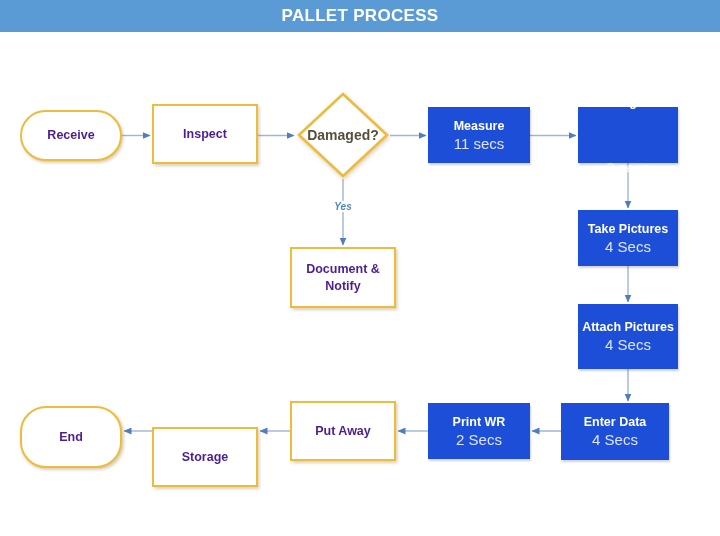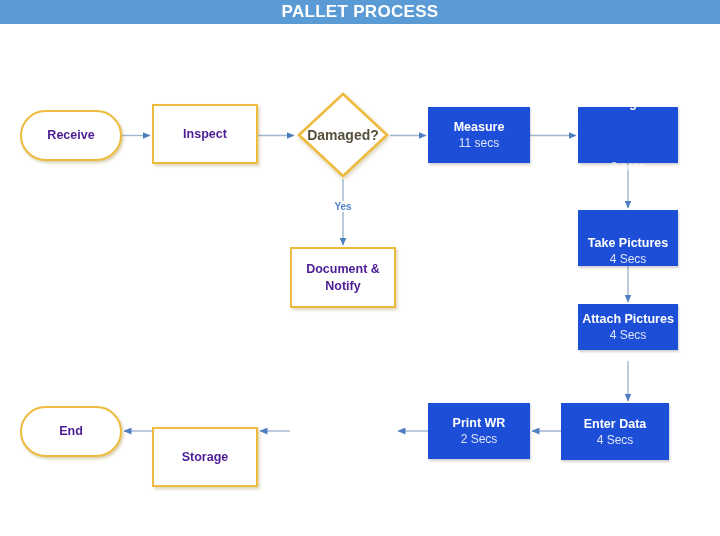"PALLET PROCESS" .header { height: 24px -> 32px }
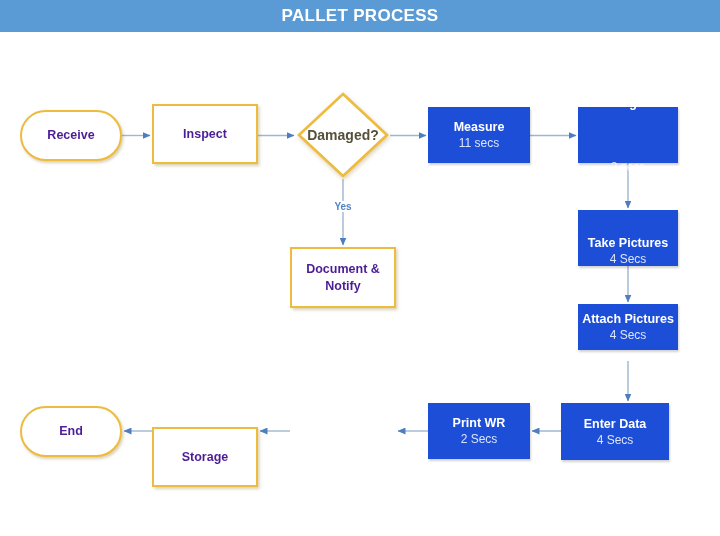"11 secs" .blue .nsub { font-size: 12px -> 15px }
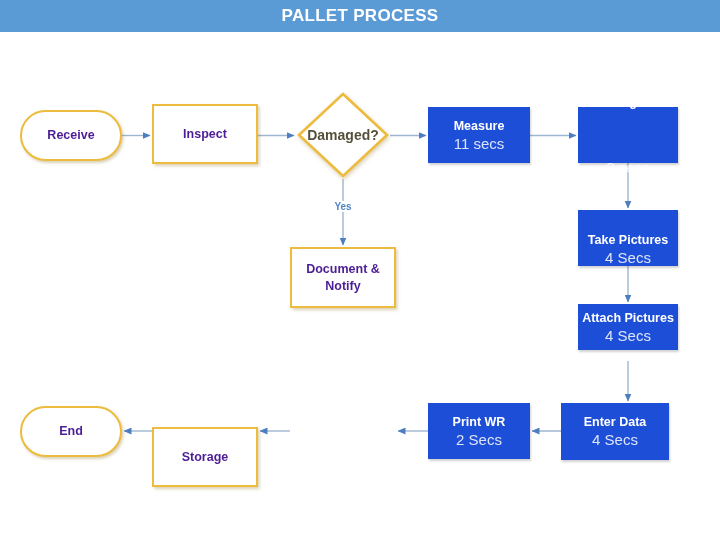"Yes" .edge-label { font-style: none -> italic }
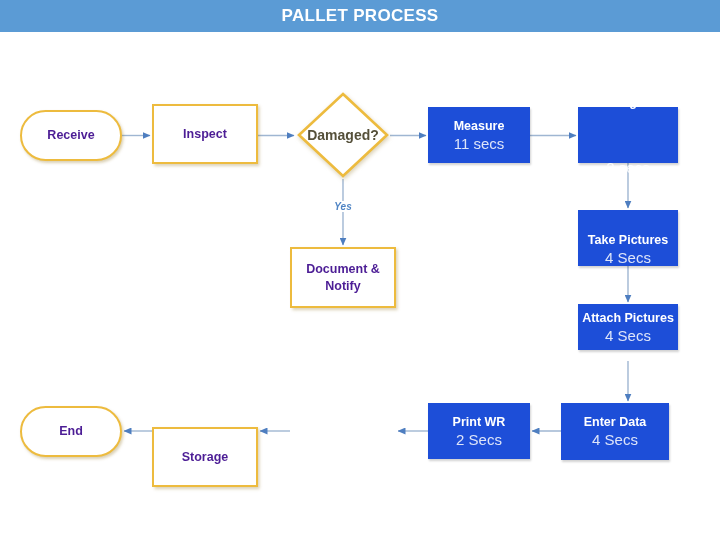"Take Pictures" div.node { justify-content: flex-end -> none }
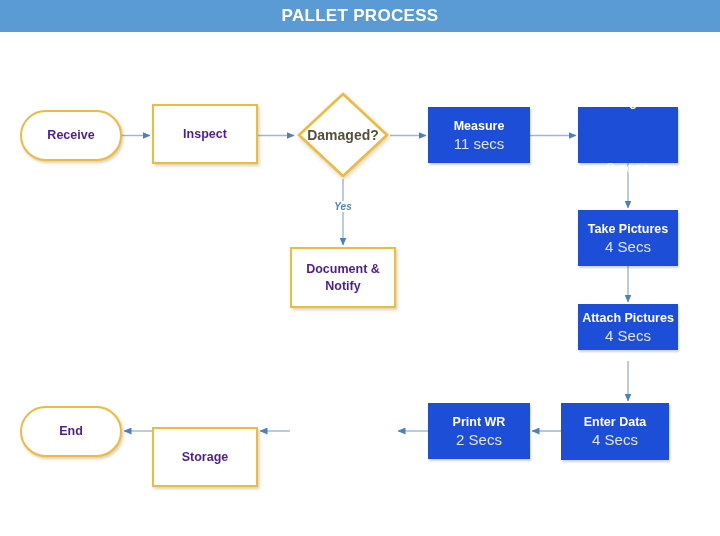"Attach Pictures" div.node { height: 46px -> 65px }
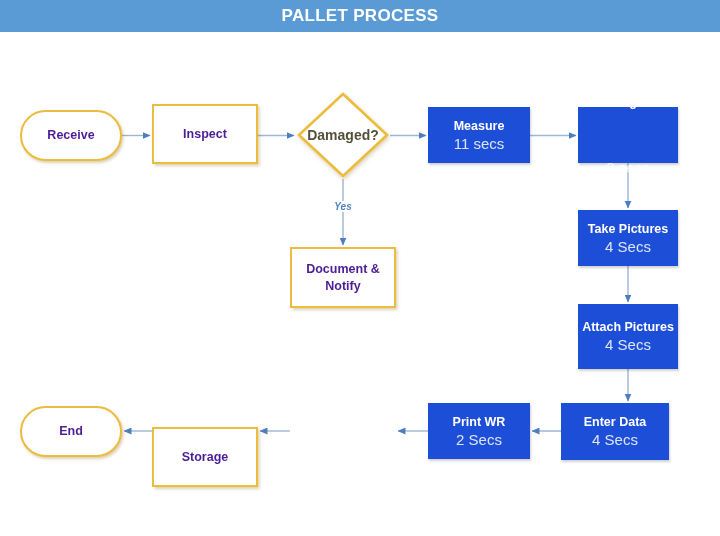"End" div.node { height: 51px -> 62px }
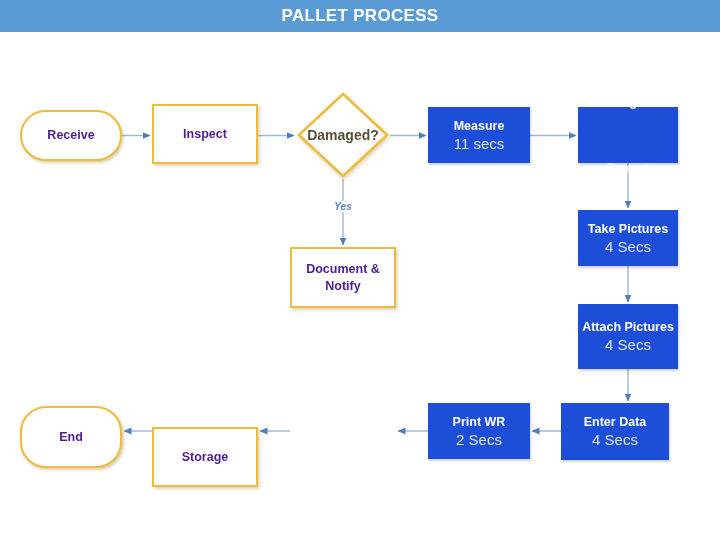"Put Away" div.node { html: none -> <div> <span>Put Away</span> </div> }
